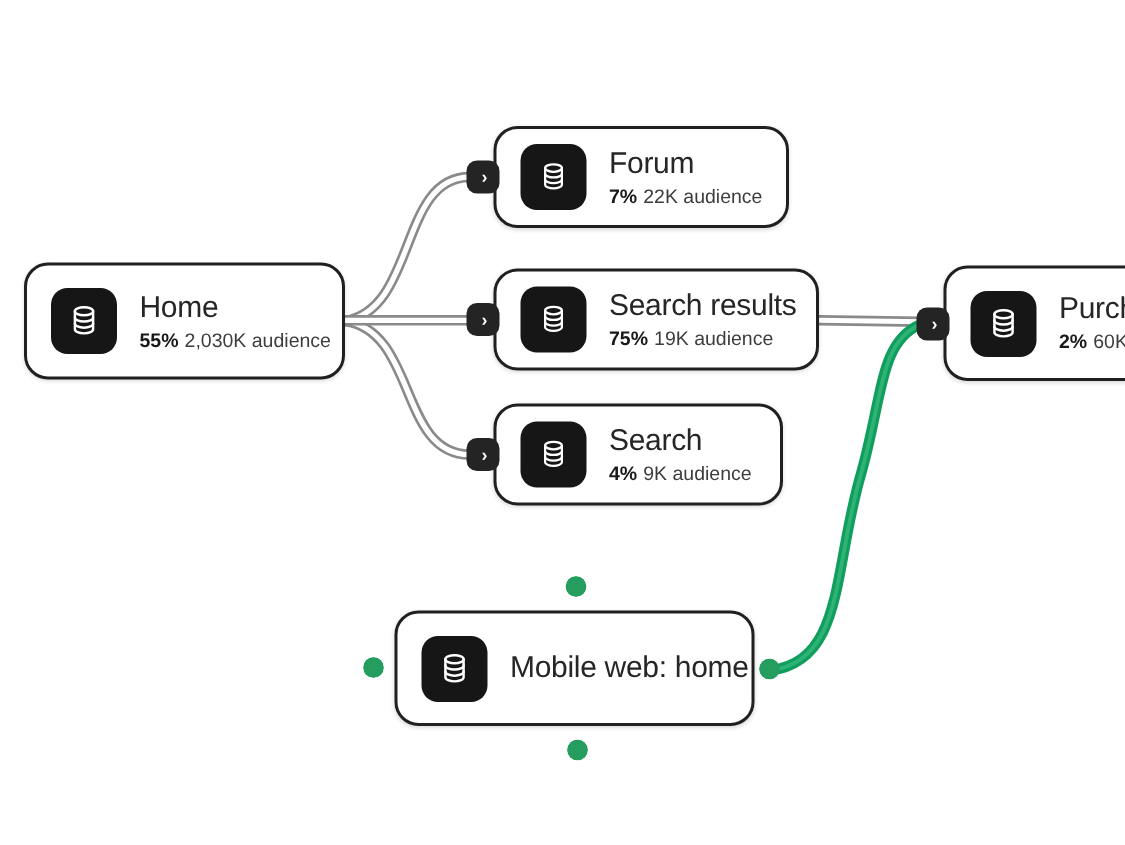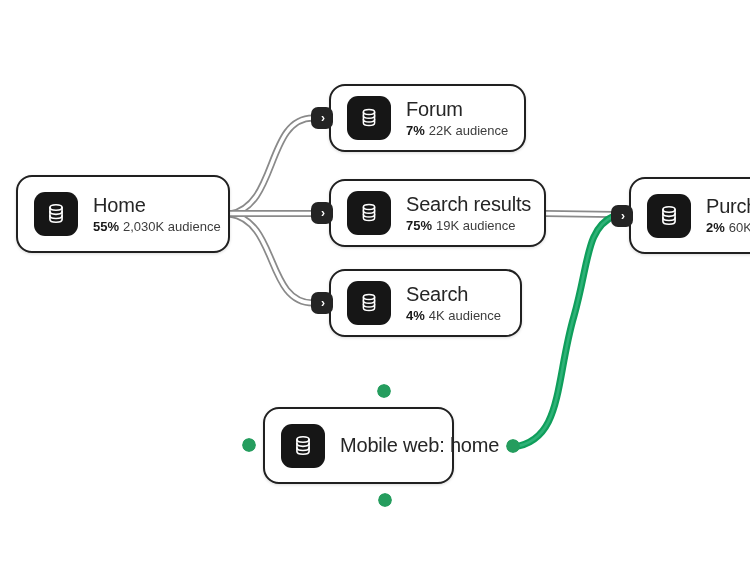"4K audience" span { text: 4K -> 9K }
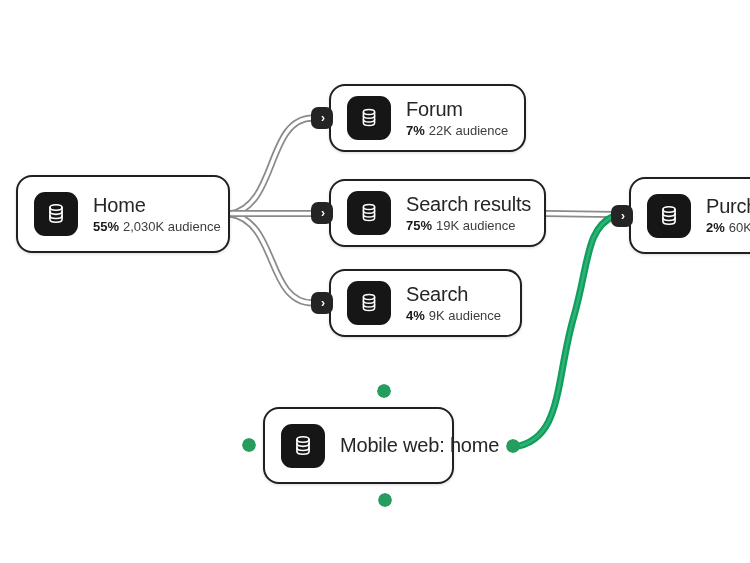"Mobile web: home" .node-mobile { width: 191px -> 240px }
